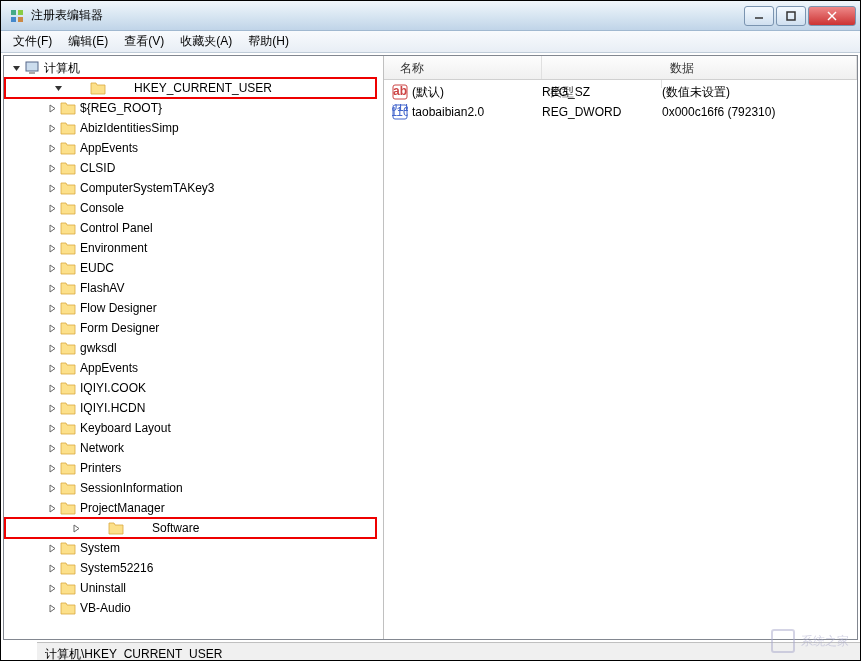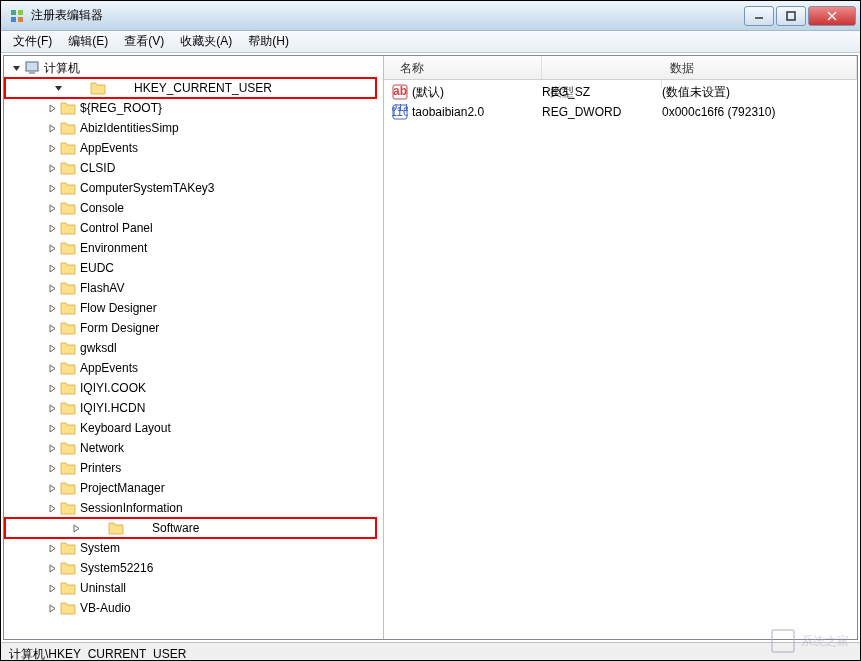"ProjectManager" div.tree-node { order: before "SessionInformation" -> after "SessionInformation" }
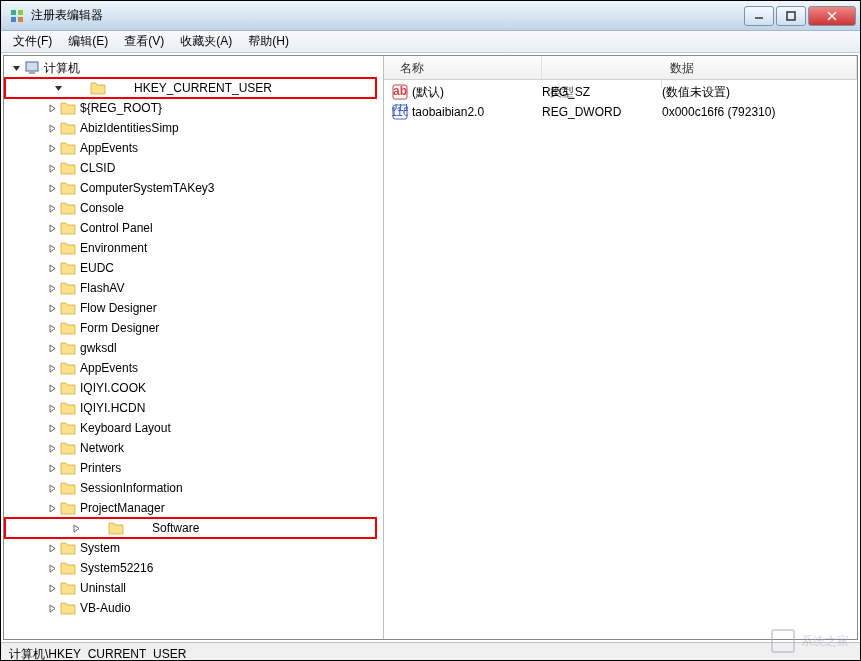"计算机\HKEY_CURRENT_USER" .statusbar { margin-left: none -> 36px }
